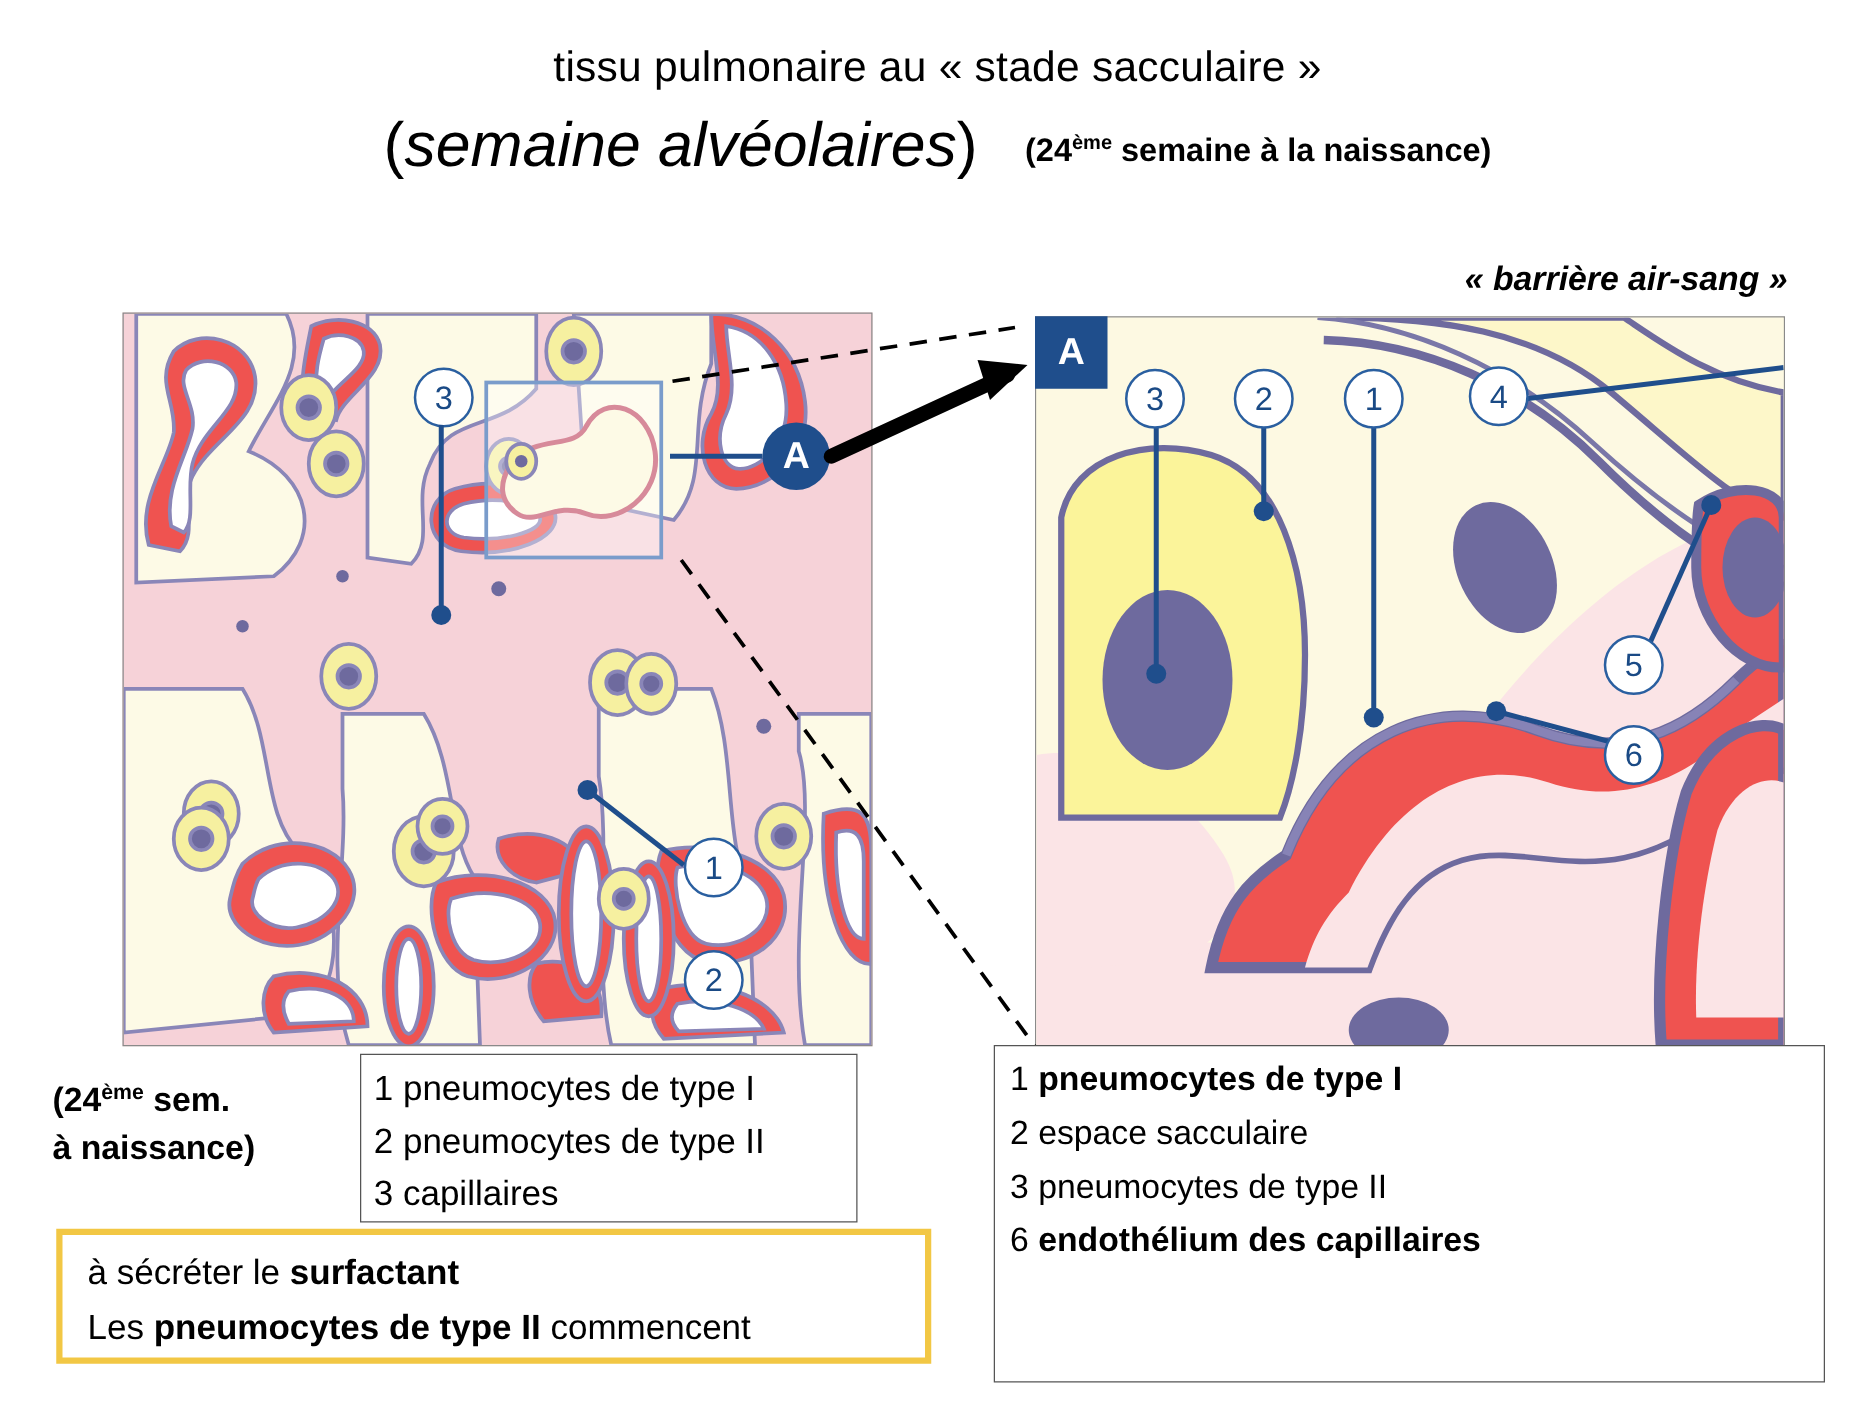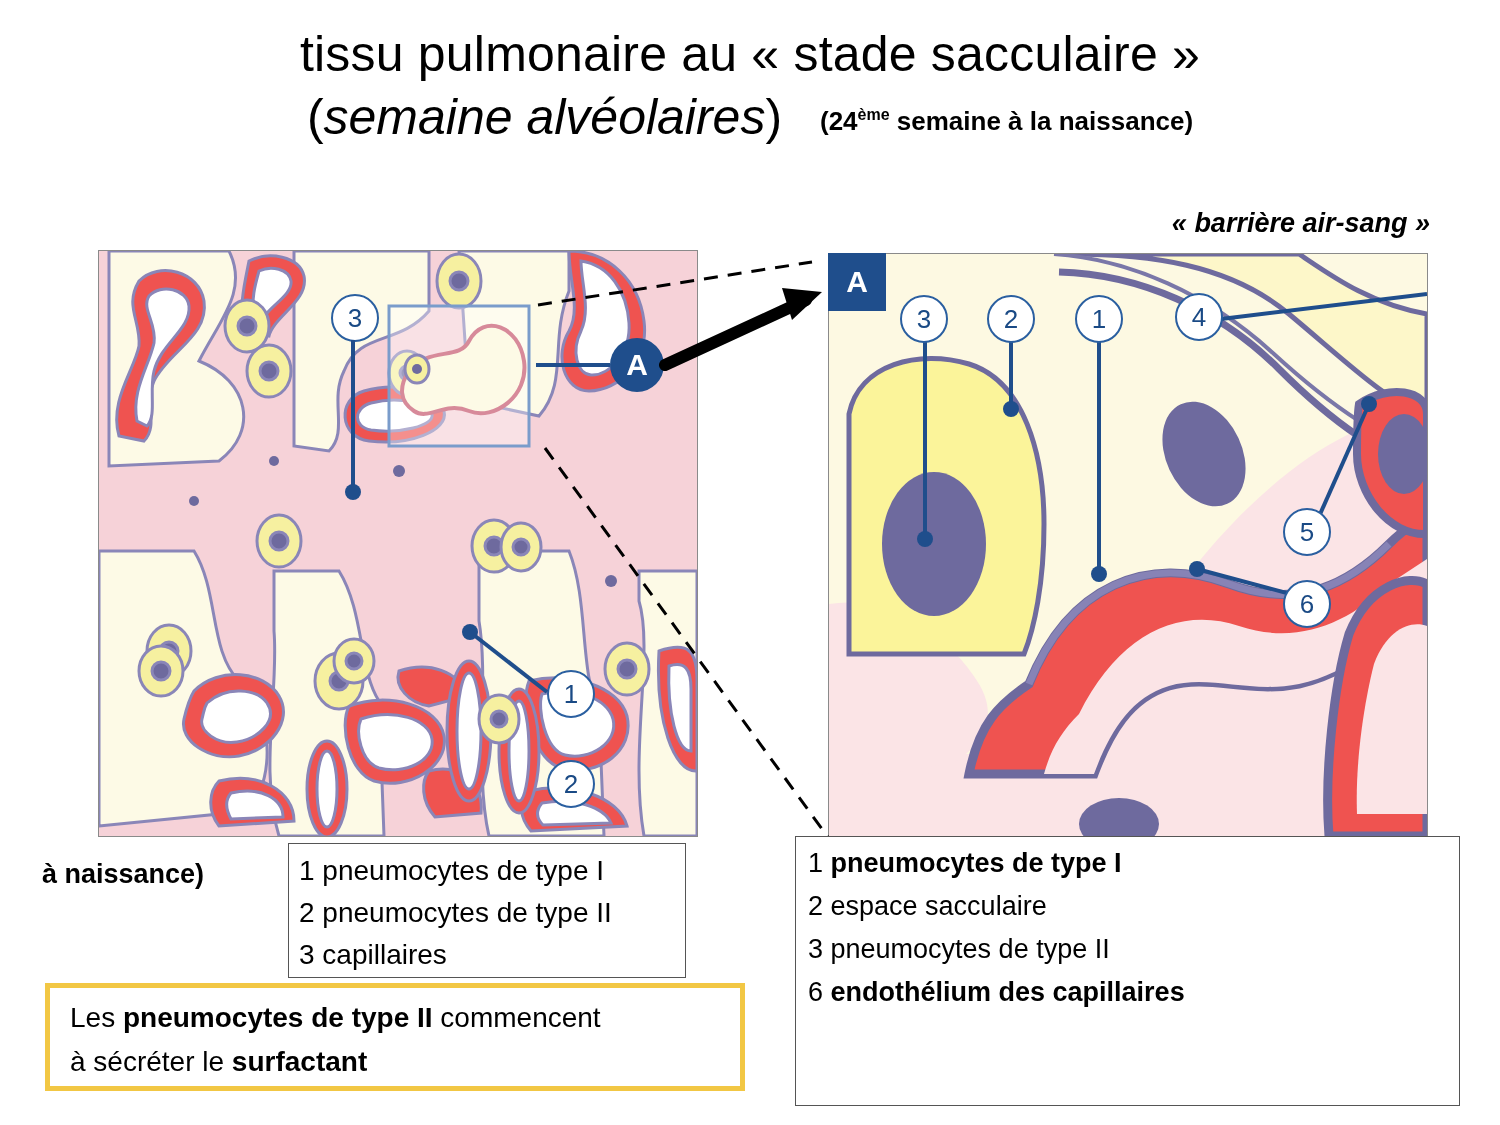"tissu pulmonaire au « stade" #title-line1 { font-size: 50px -> 34px }
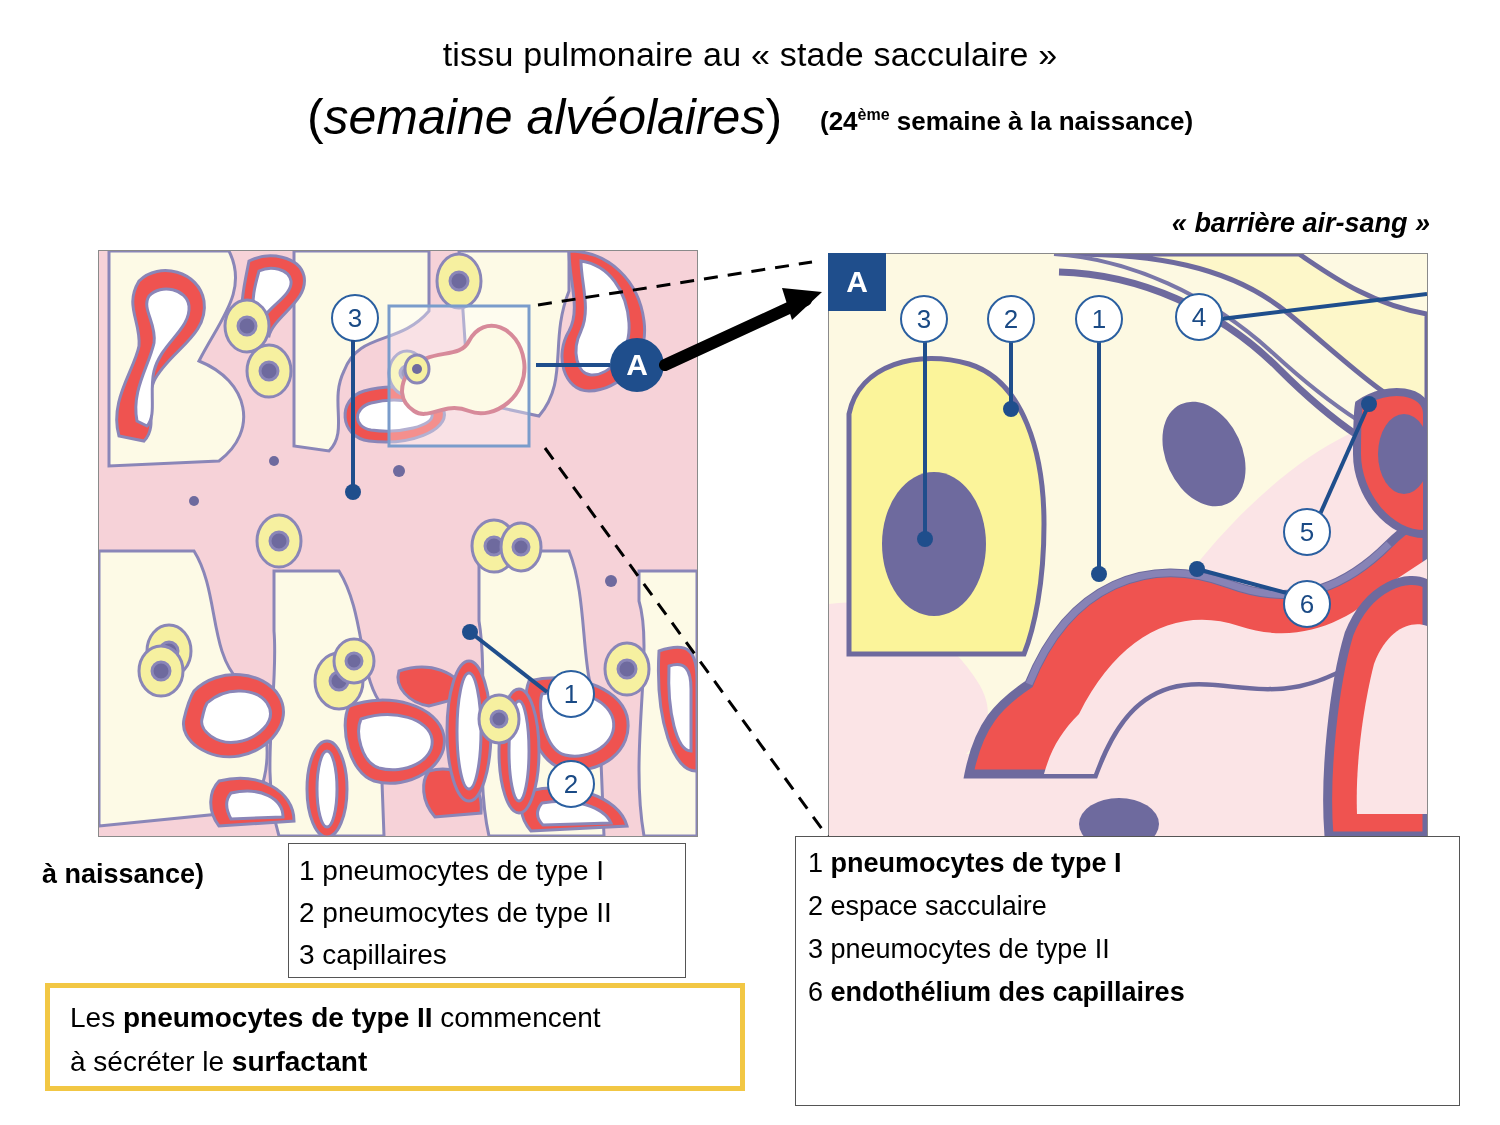"(24ème sem." div { html: none -> <div><span>(24</span><sup>ème</sup><span> sem.</span></div> }
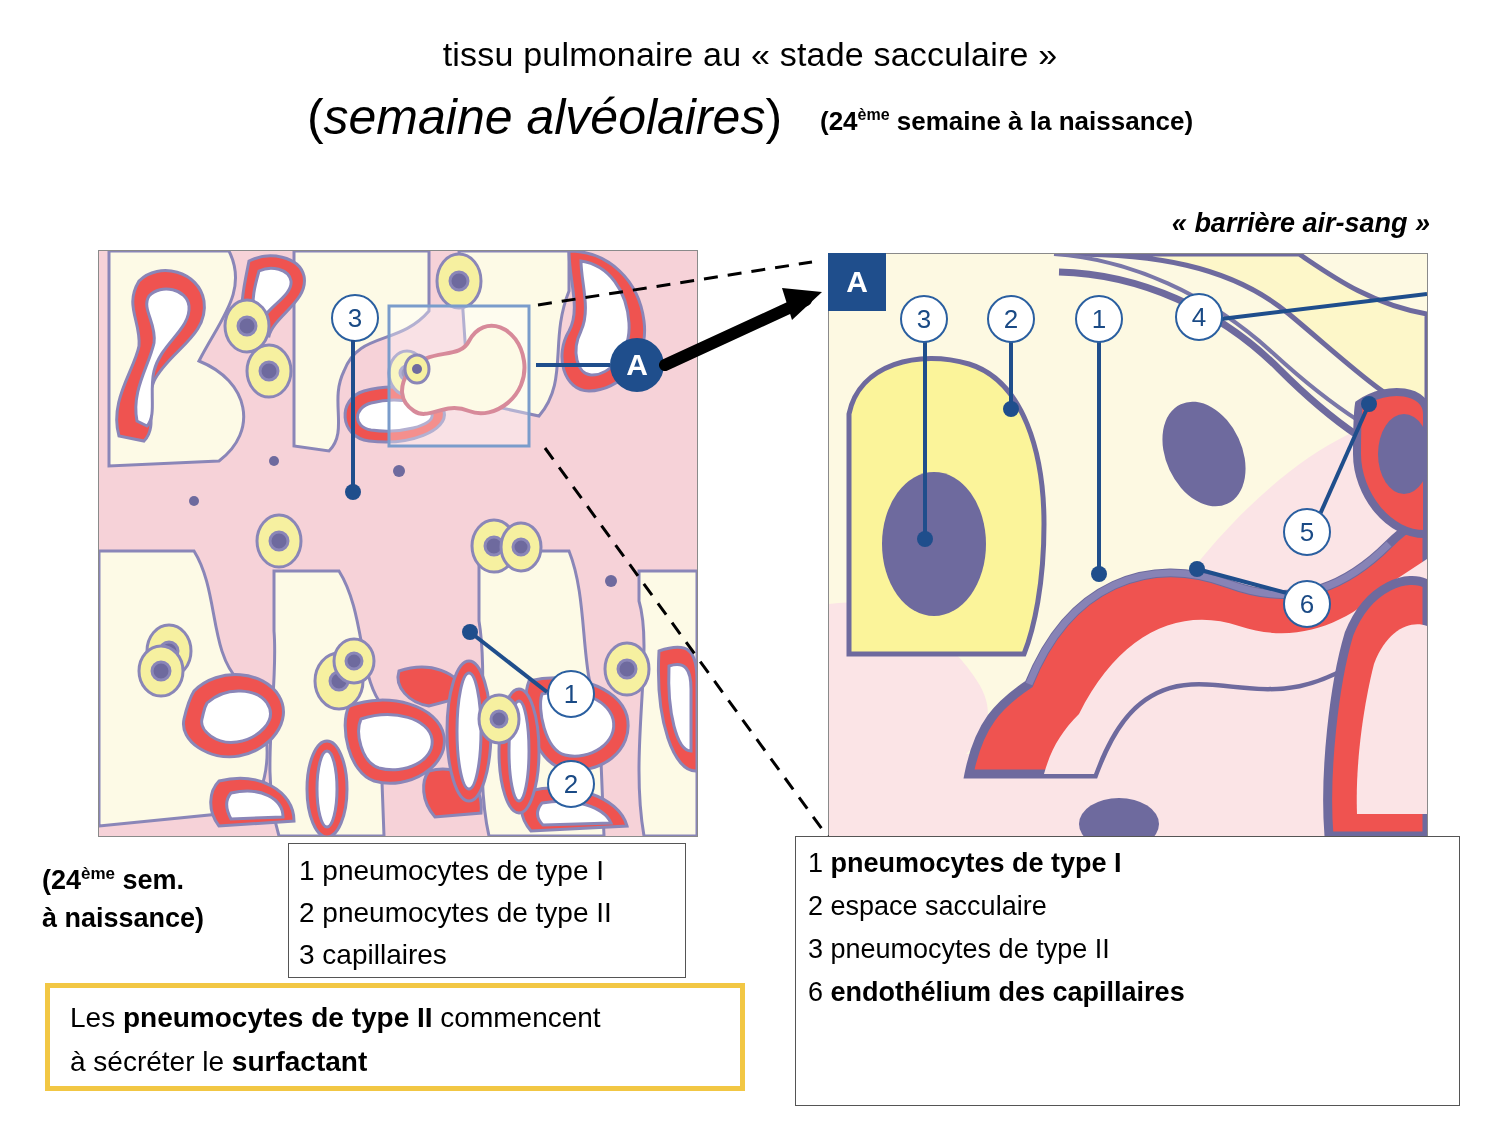"Les pneumocytes de type II" div.line { order: before "à sécréter le surfactant" -> after "à sécréter le surfactant" }
